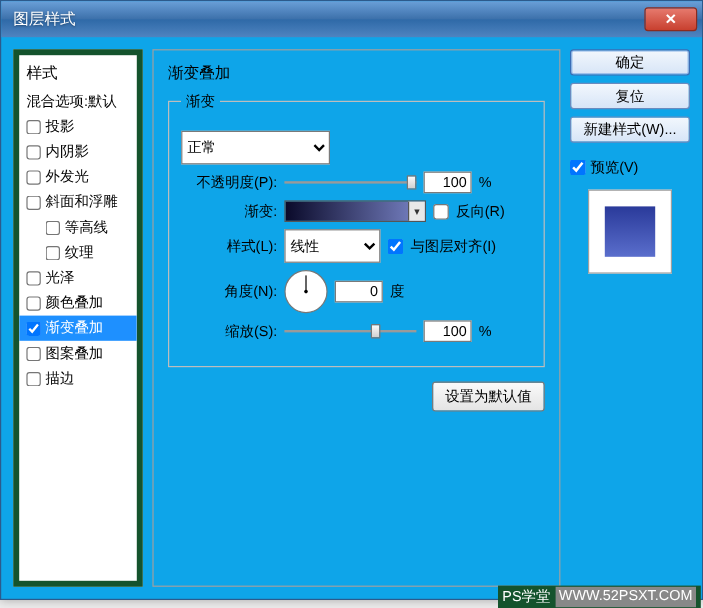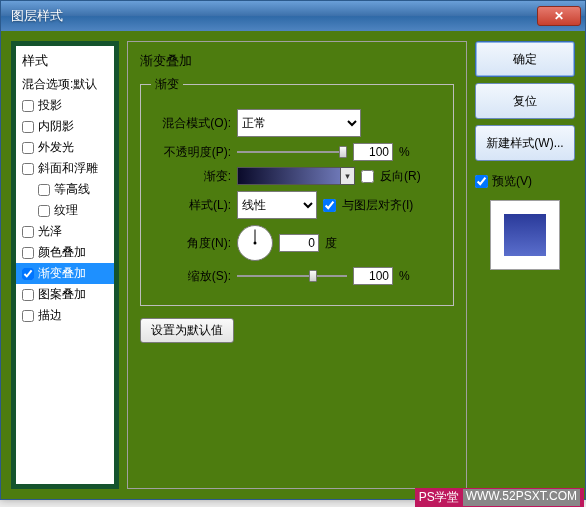"图层样式" .window { background: #4d7c0f -> #0ea5e9 }
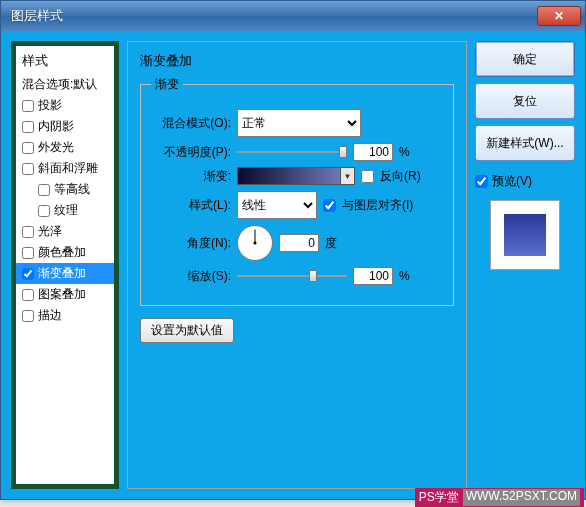"确定" .rbtn { height: 36px -> 22px }
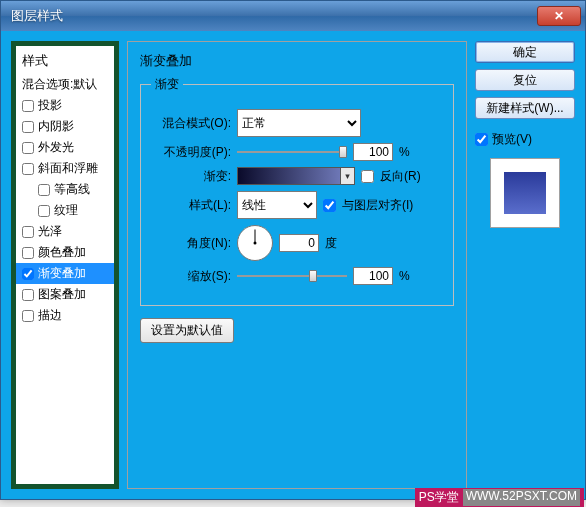"混合模式(O):" label { html: <label>混合模式(O):</label> -> none }
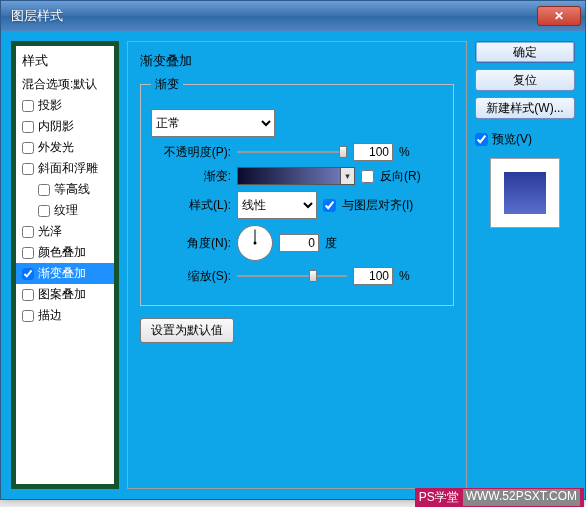"设置为默认值" .btn-row { justify-content: space-between -> flex-end }
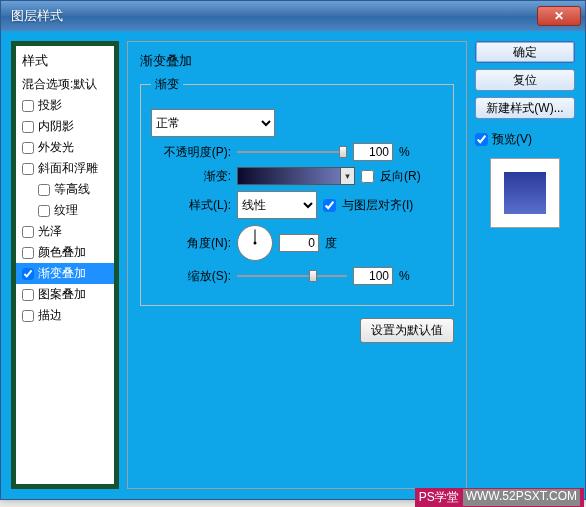"PS学堂" .watermark { background: #be185d -> #14532d }
